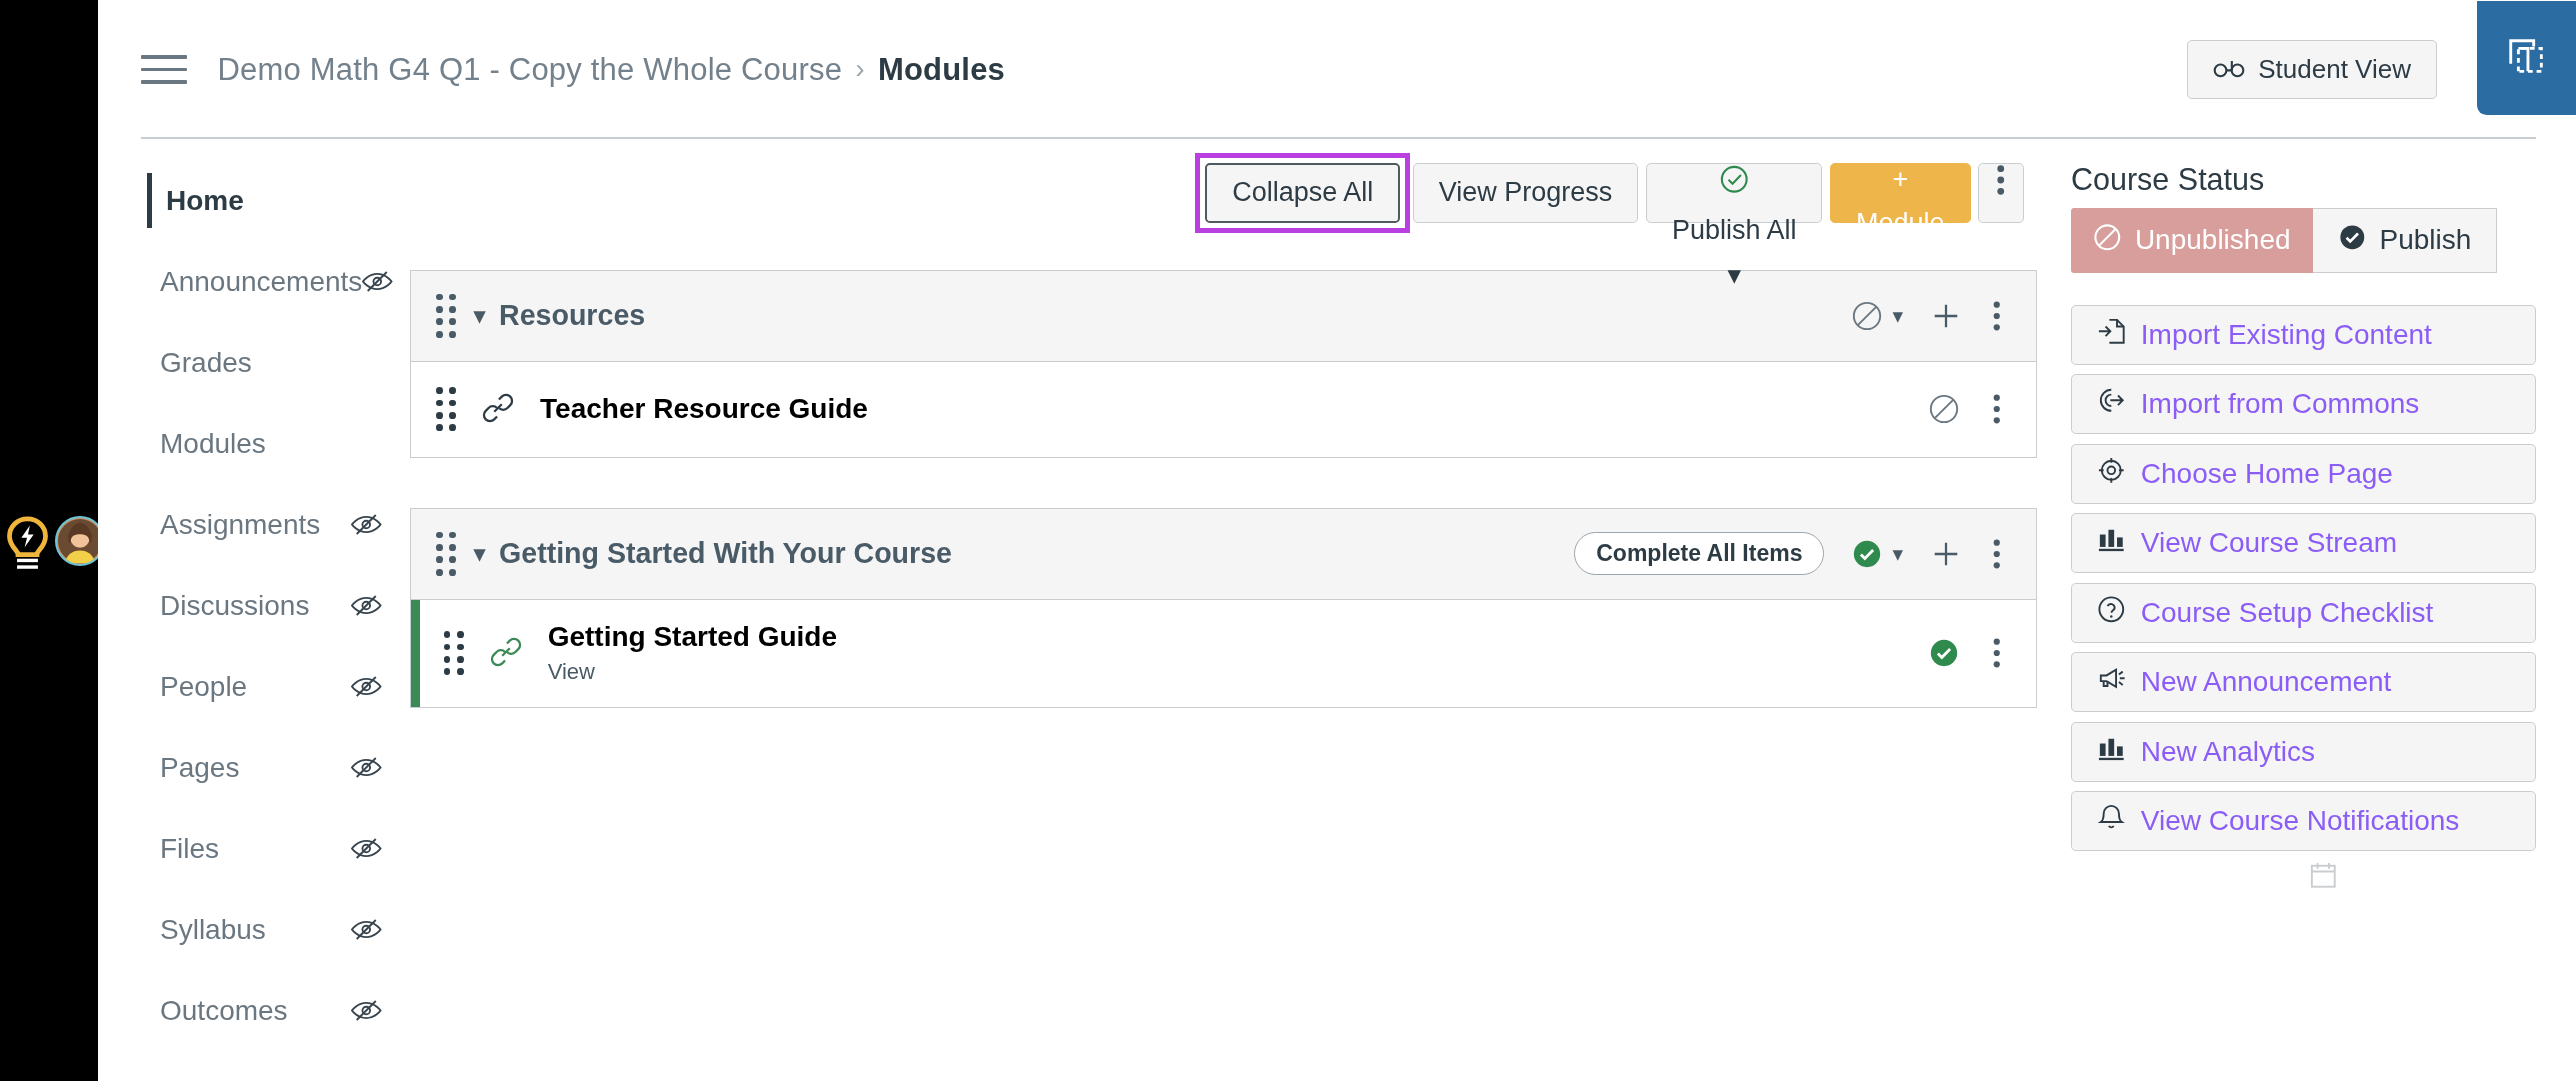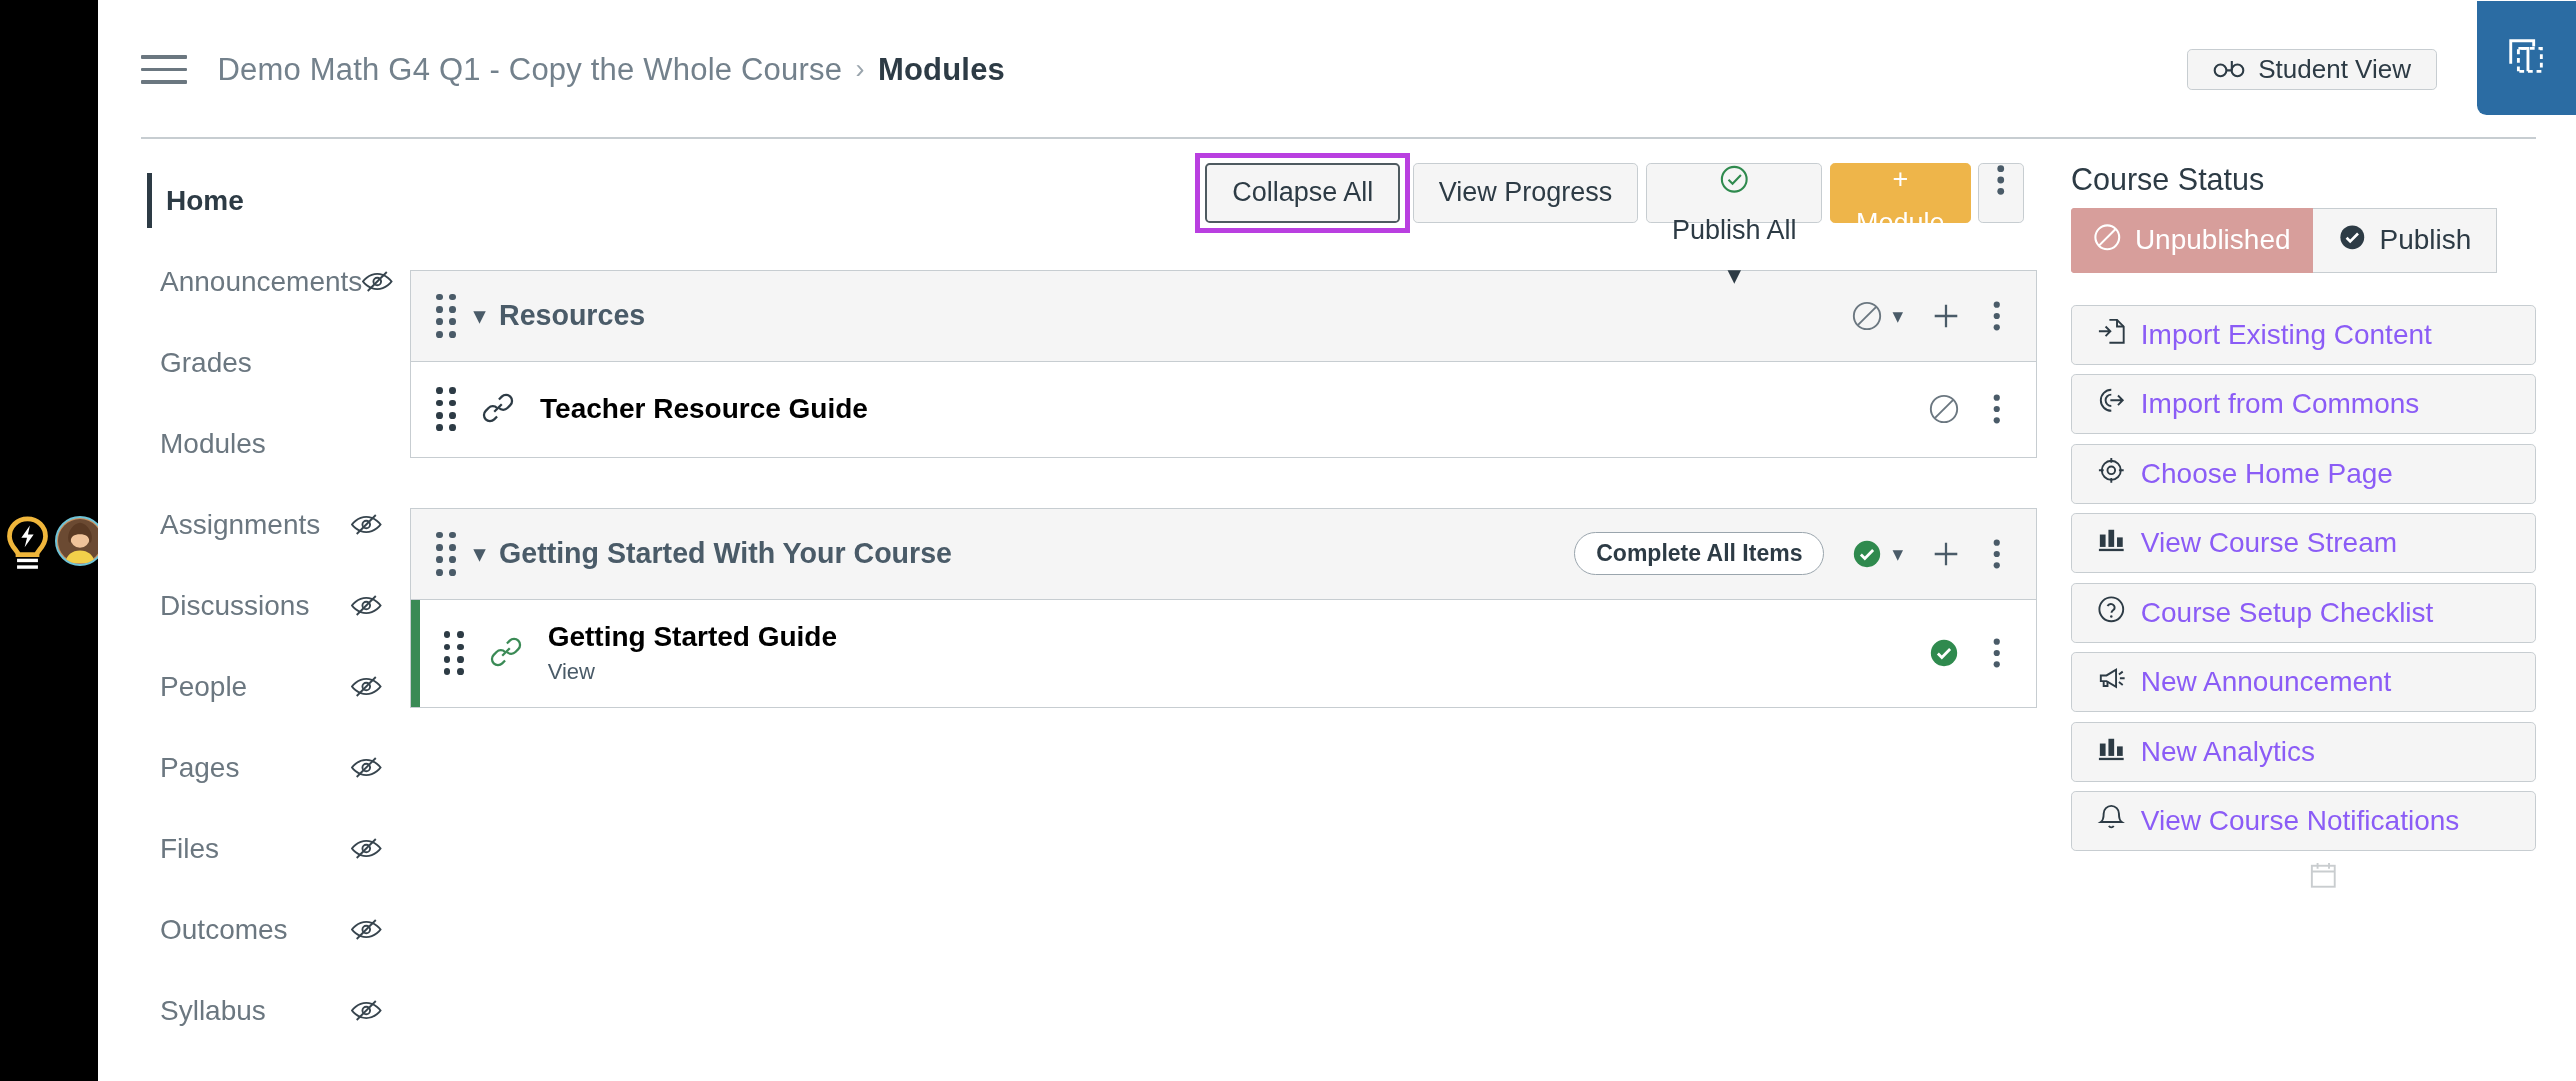"Student View" .student-view-btn { height: 41px -> 59px }
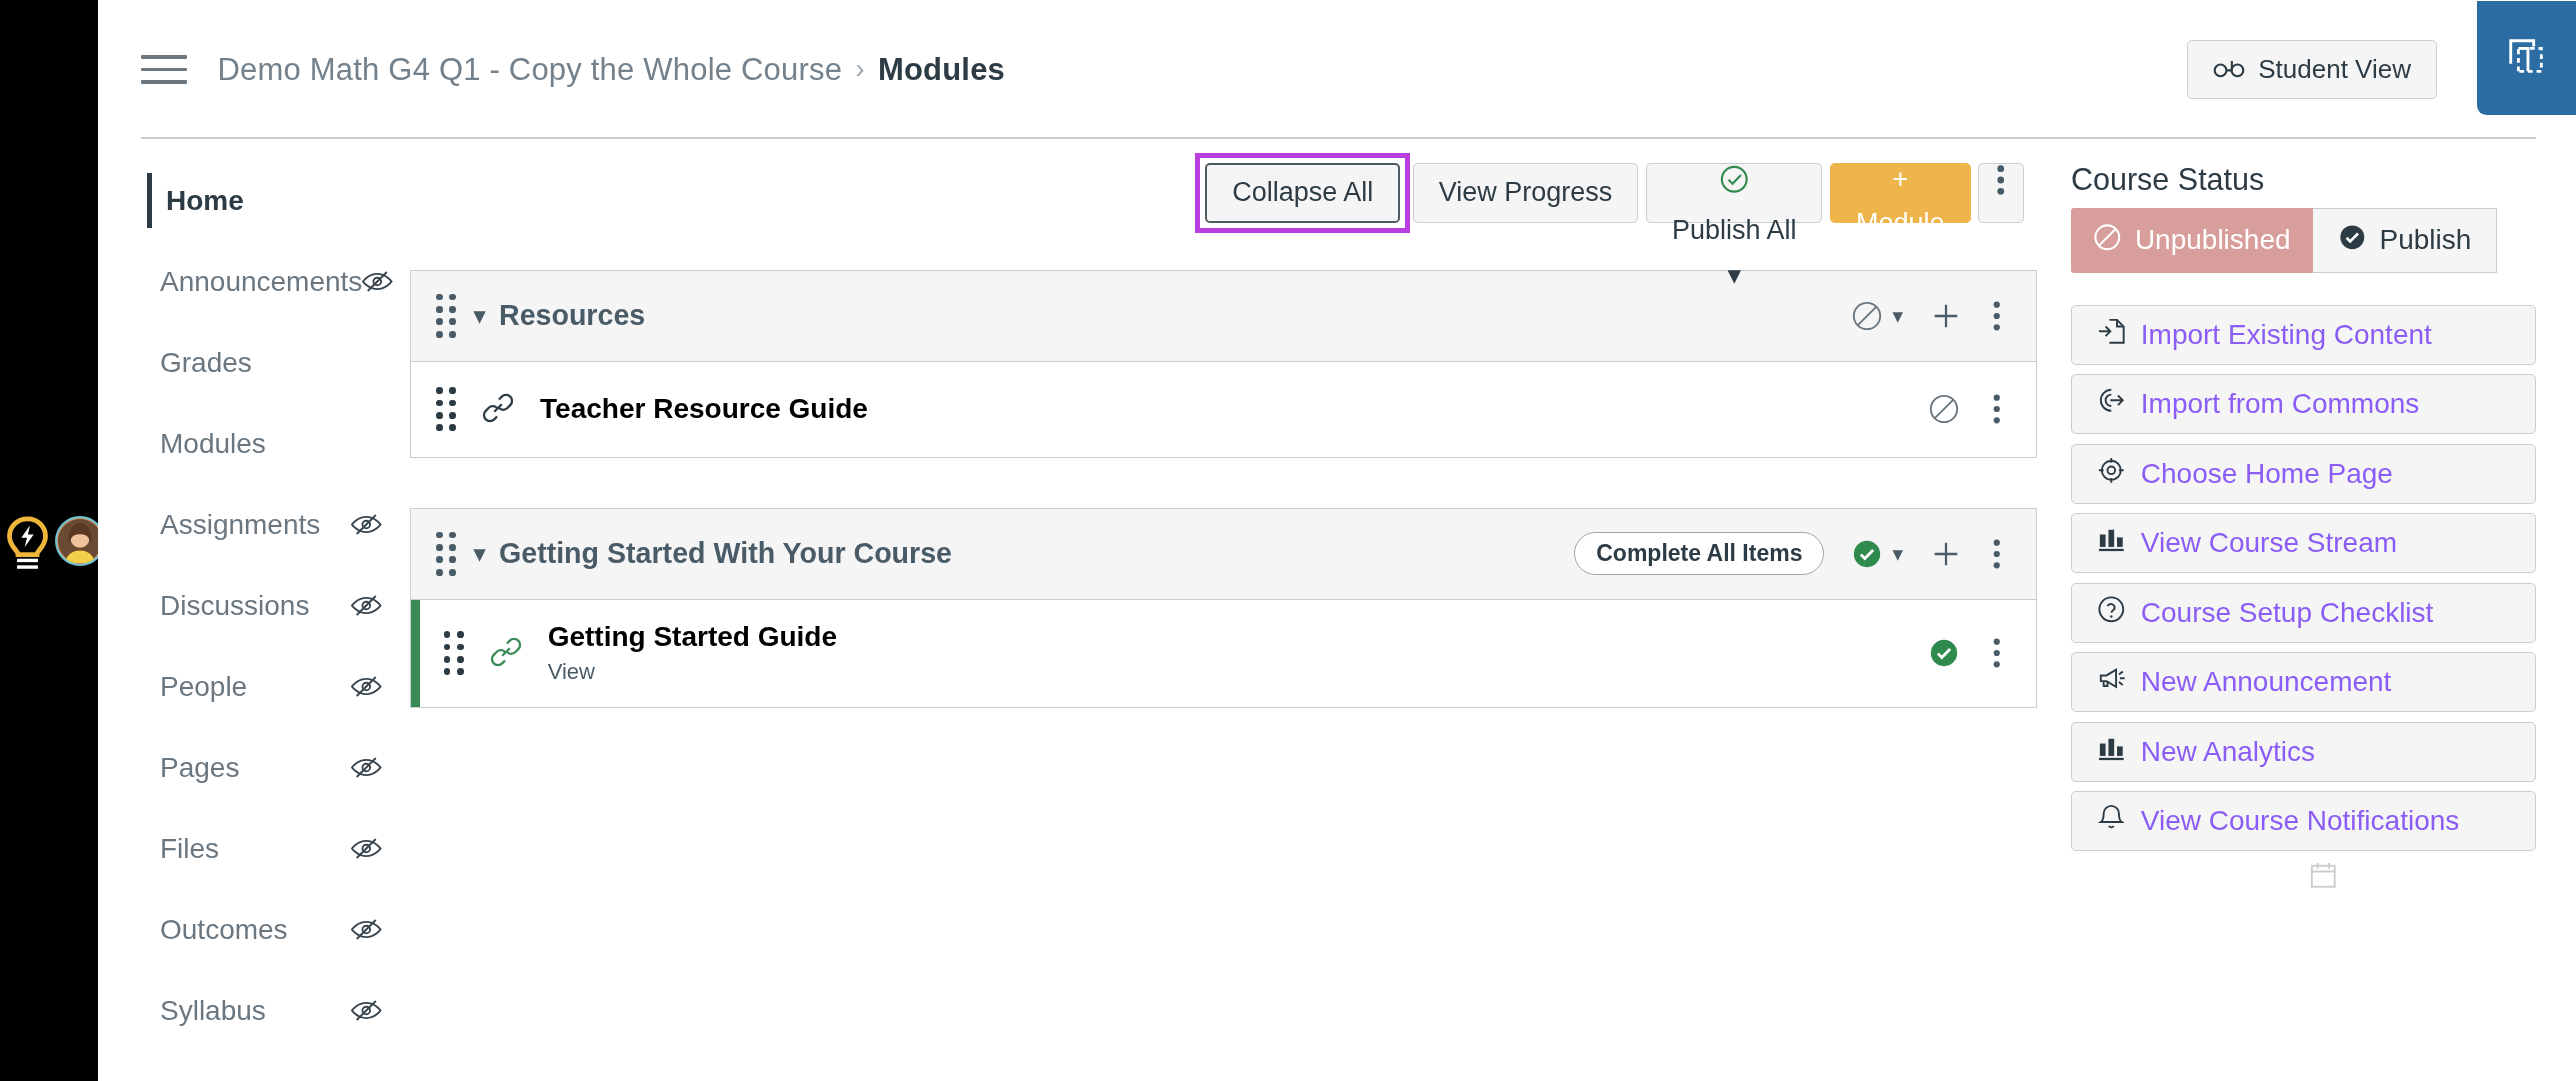"Outcomes" div.cn-item { order: before "Syllabus" -> after "Syllabus" }
